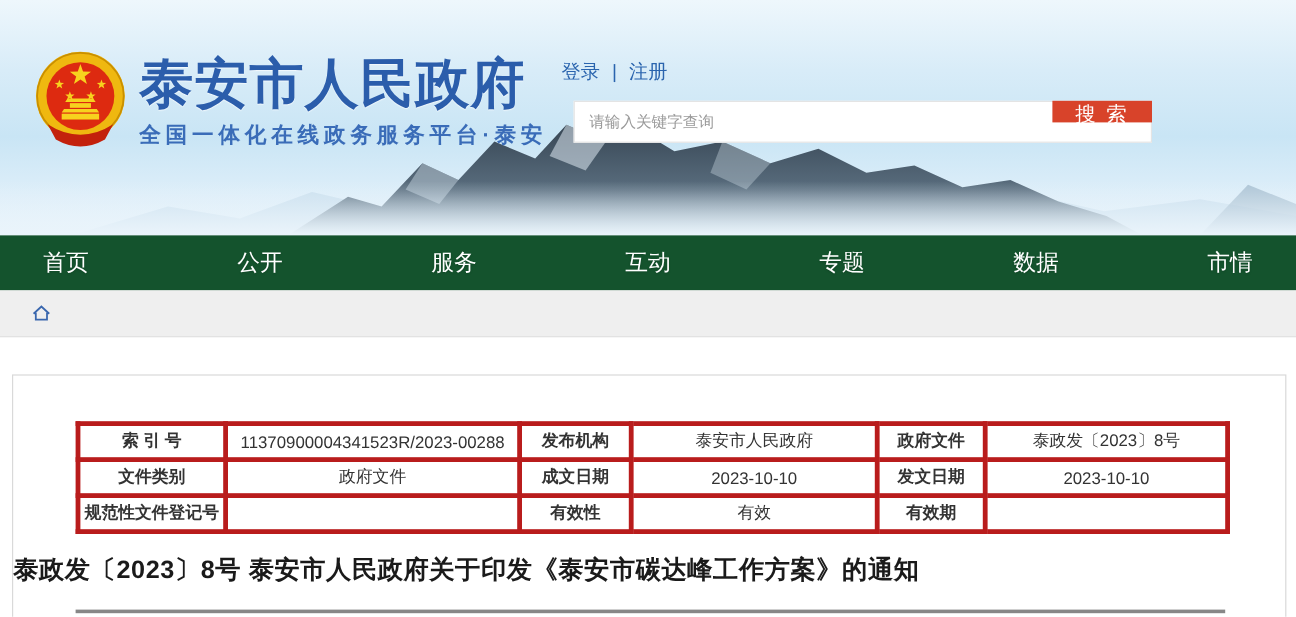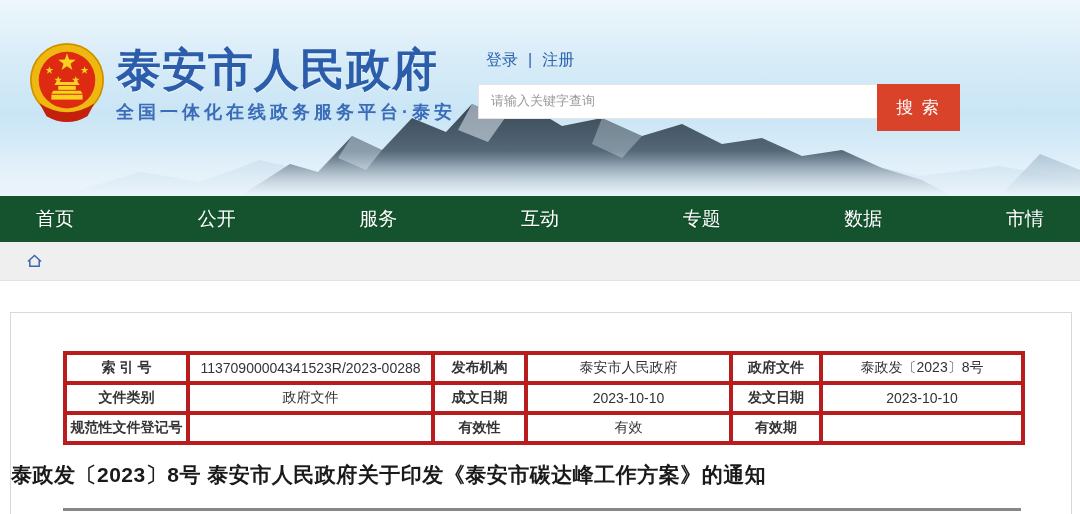"登录 | 注册" .login { left: 486px -> 468px }
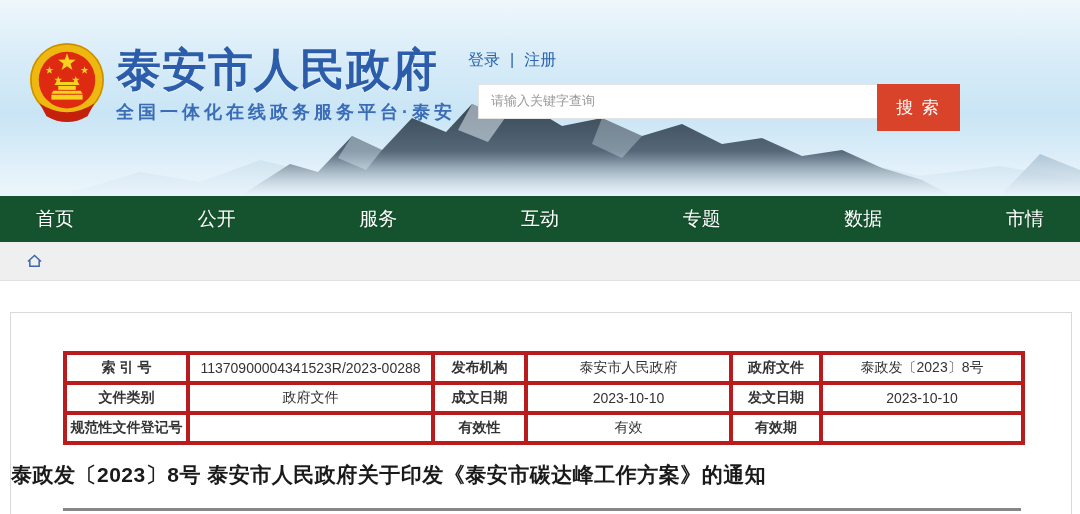"请输入关键字查询" .searchbar input { font-family: Liberation Mono, monospace -> Liberation Sans, sans-serif }
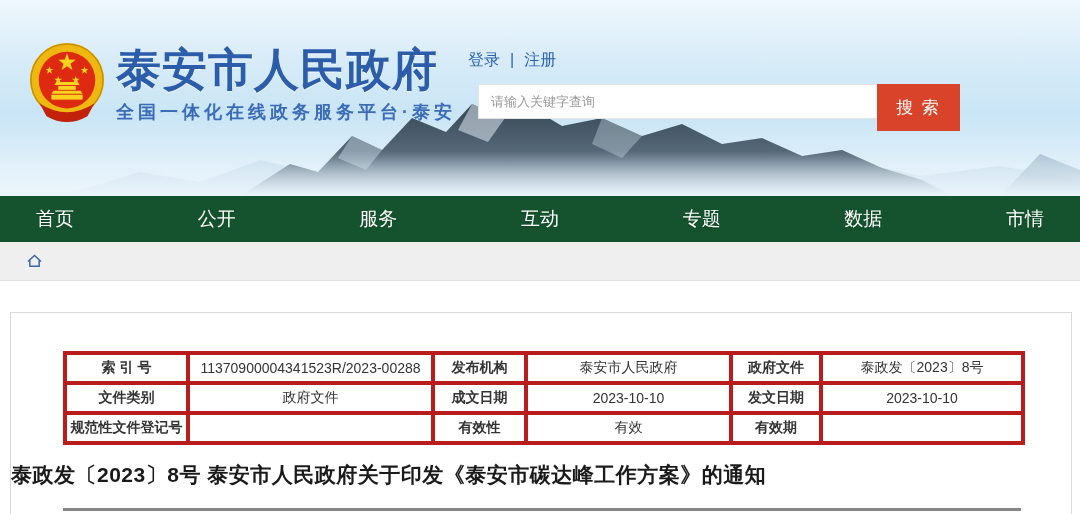"搜 索" .search-btn { height: 47px -> 18px }
